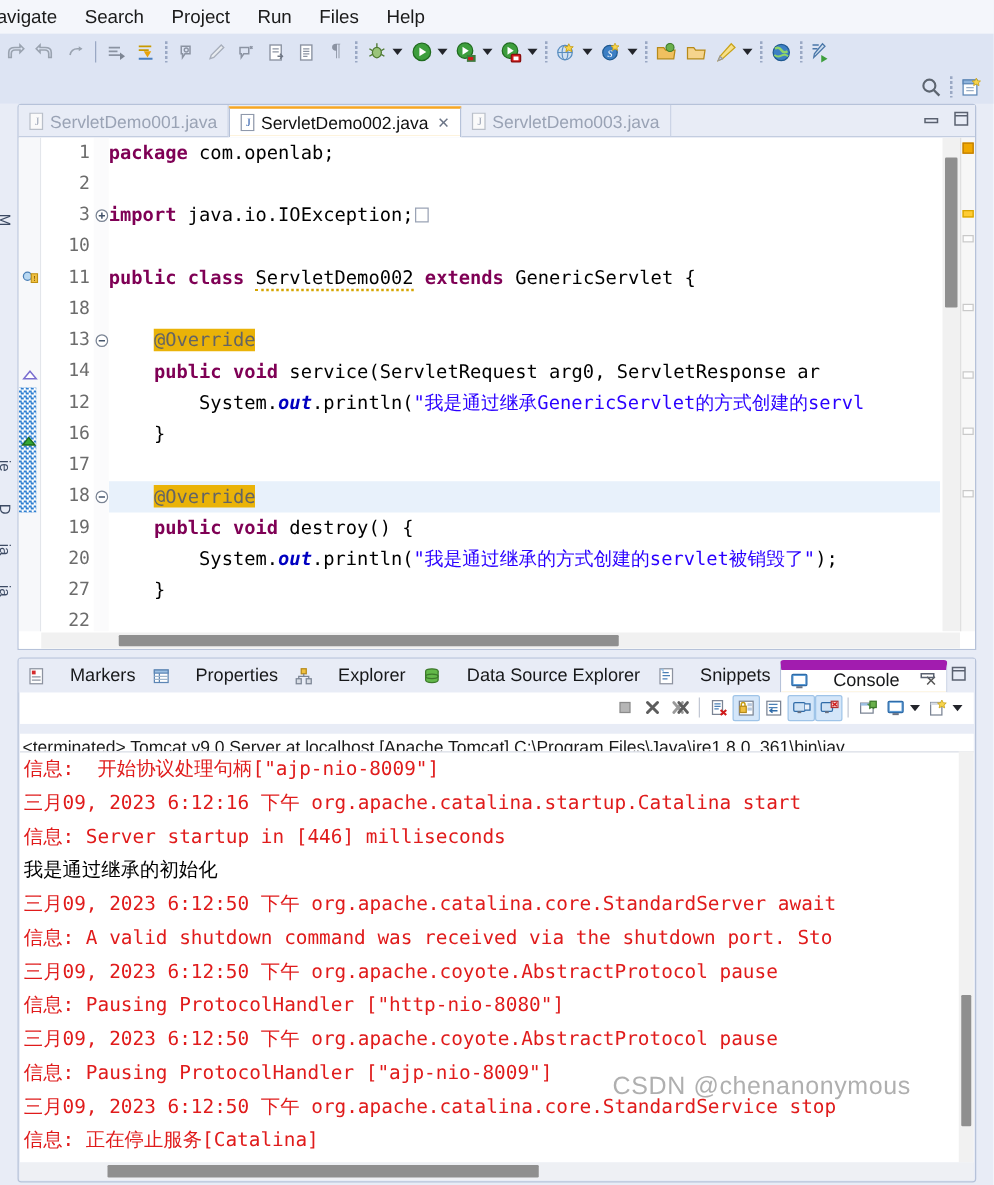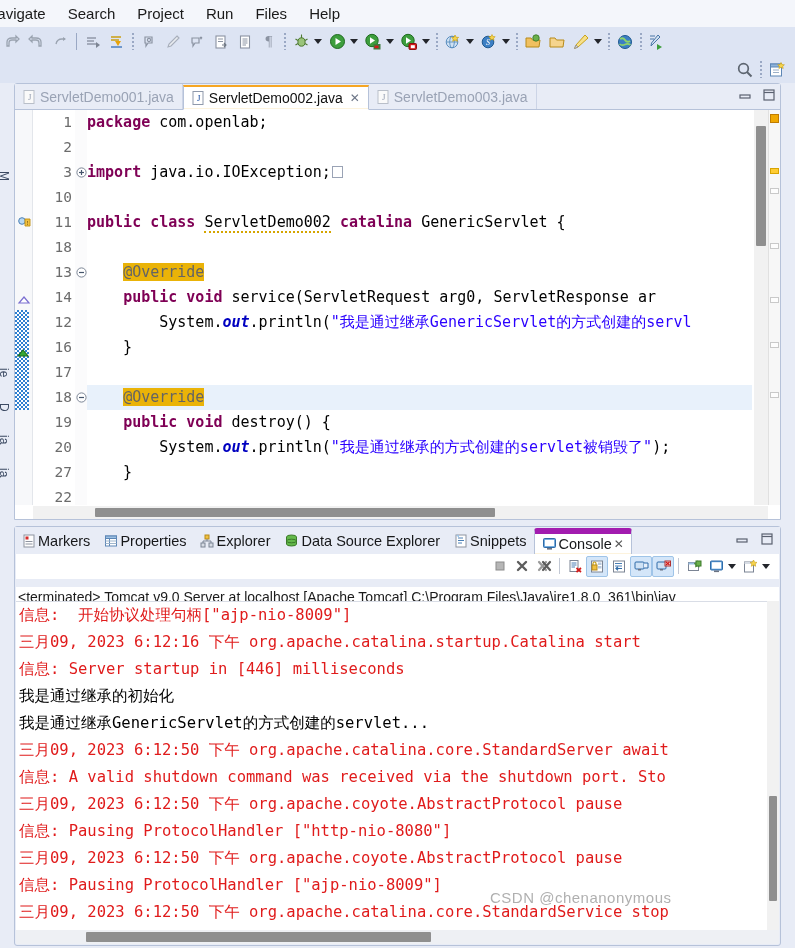"catalina" span.kw { text: catalina -> extends }
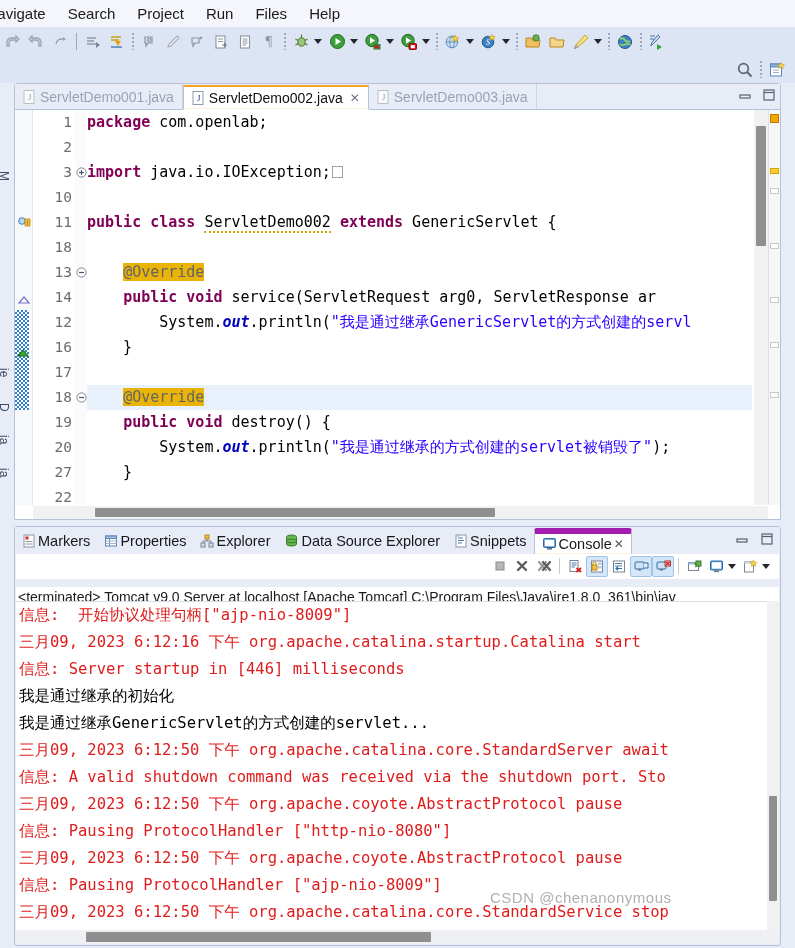"Markers" .bottab { gap: 2px -> 20px }
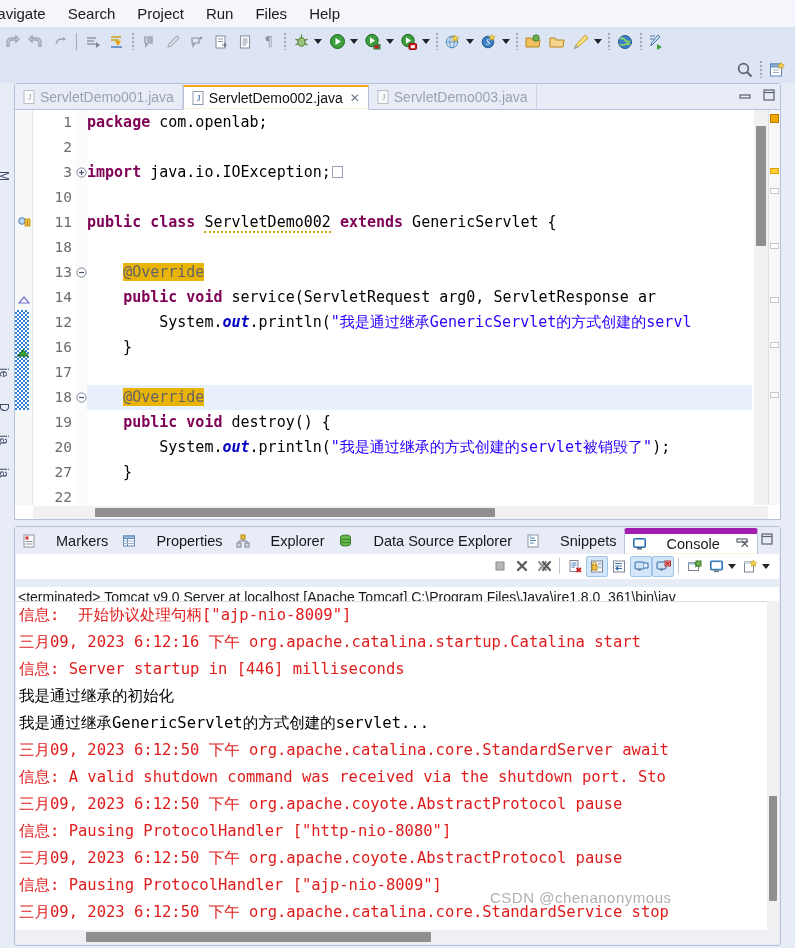"Console" .bottab.active { border-top: 6px solid #a21caf -> 8px solid #a21caf }
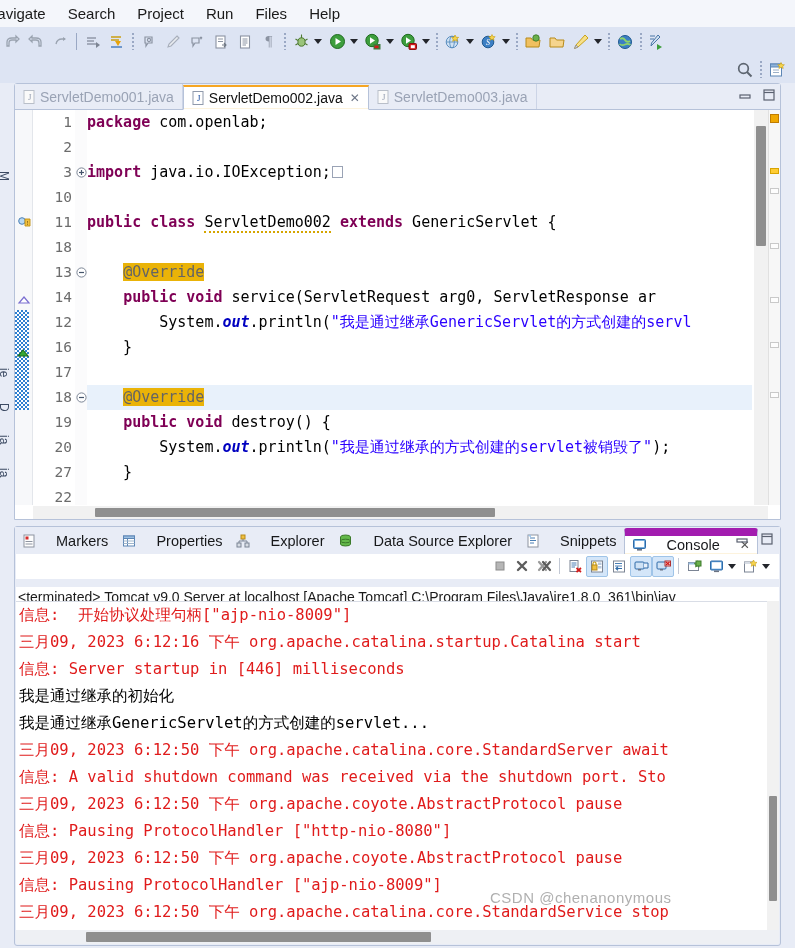"我是通过继承GenericServlet的方式创建的servlet..." div.line { html: <div>我是通过继承GenericServlet的方式创建的servlet...</div> -> none }
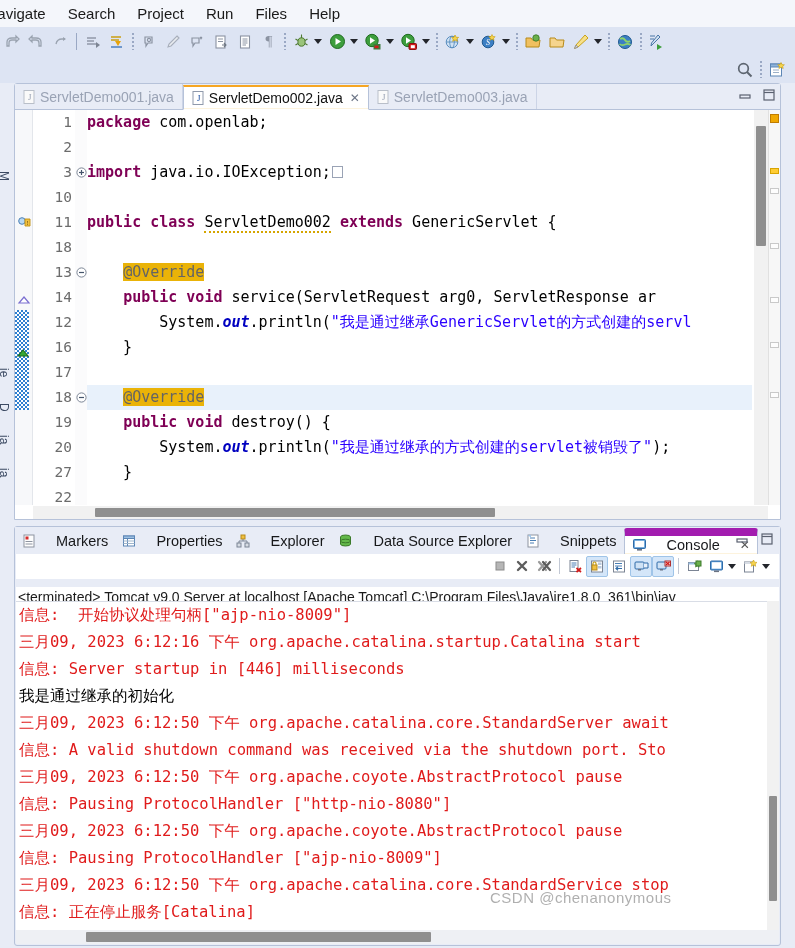"CSDN @chenanonymous" .watermark { font-size: 15px -> 20px; margin-top: 31px -> none }
